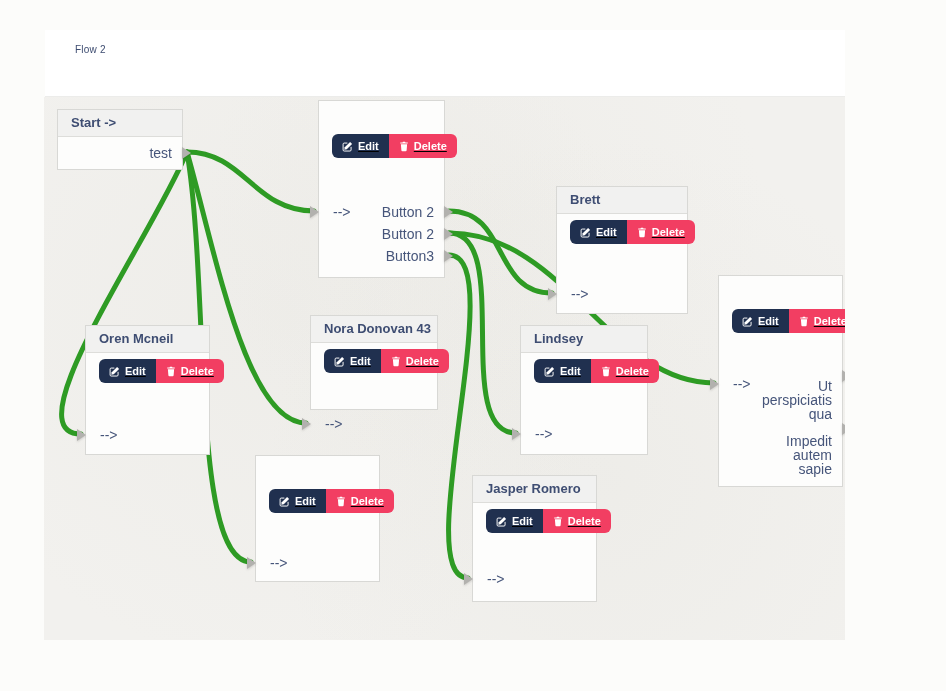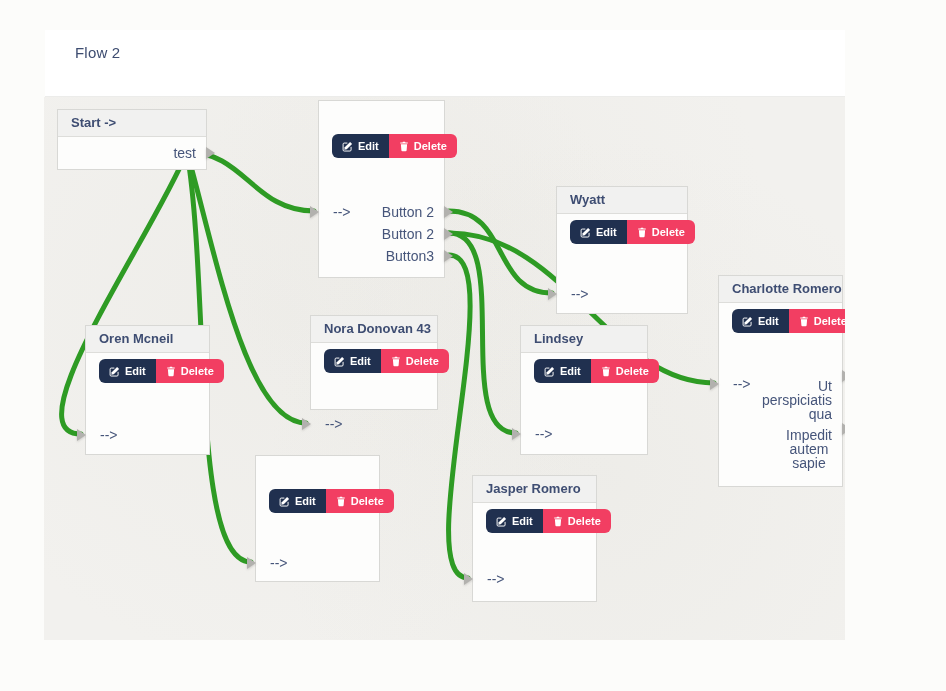"Flow 2" .header-card .page-title { font-size: 15px -> 10px }
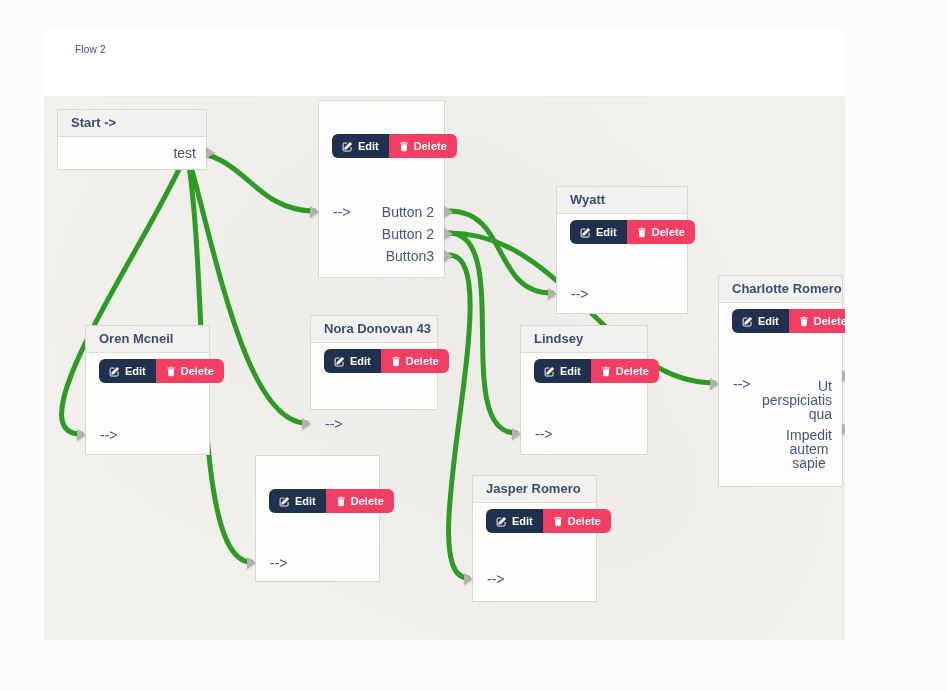"Start ->" div.node { width: 150px -> 126px }
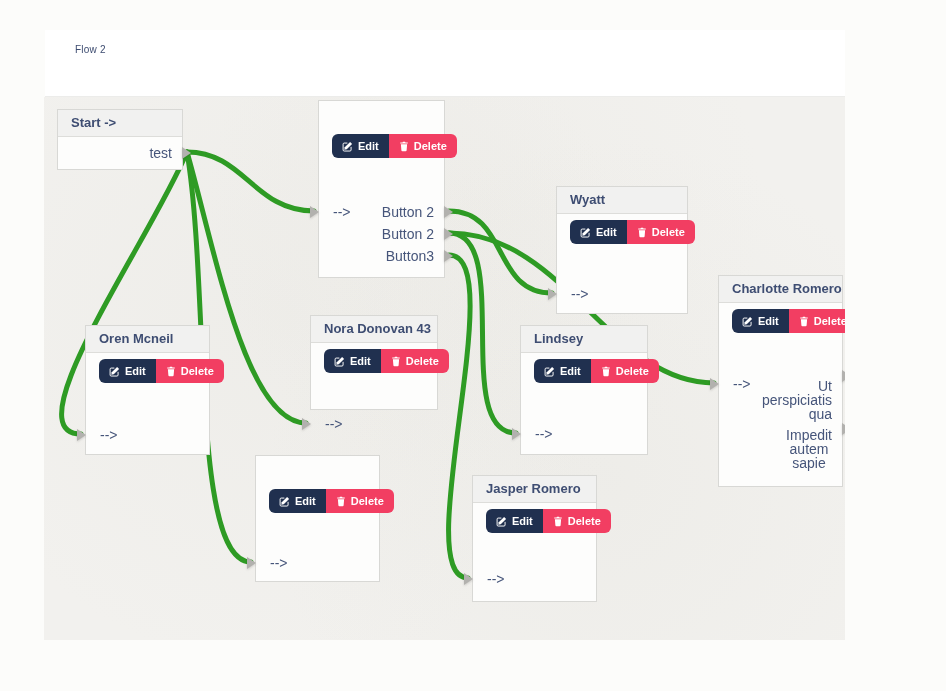"Edit" .btn-group { text-decoration: none -> underline }
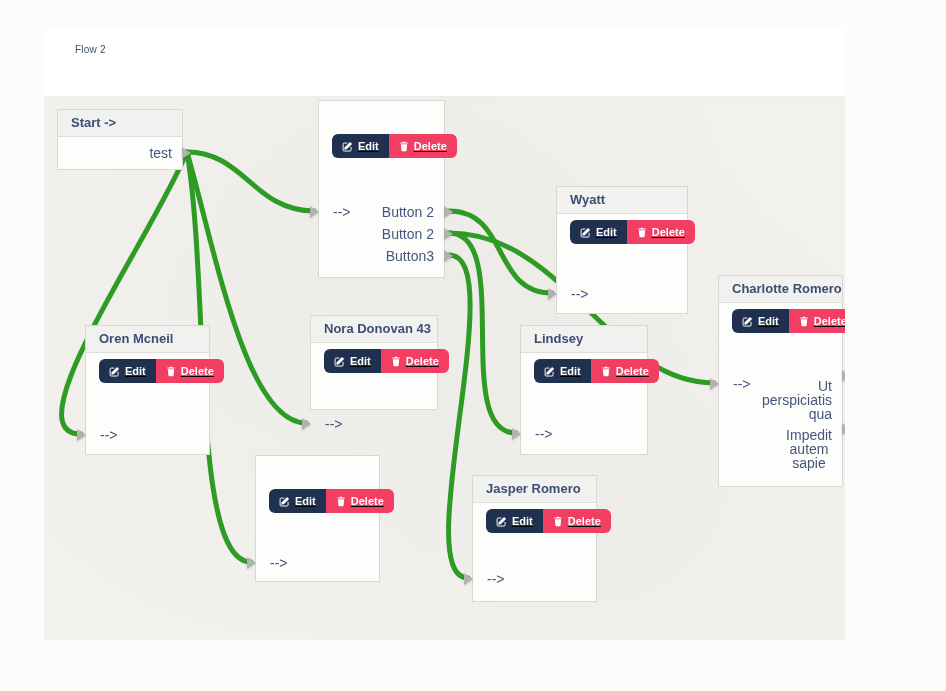"Wyatt" div.node-header { text: Wyatt -> Brett }
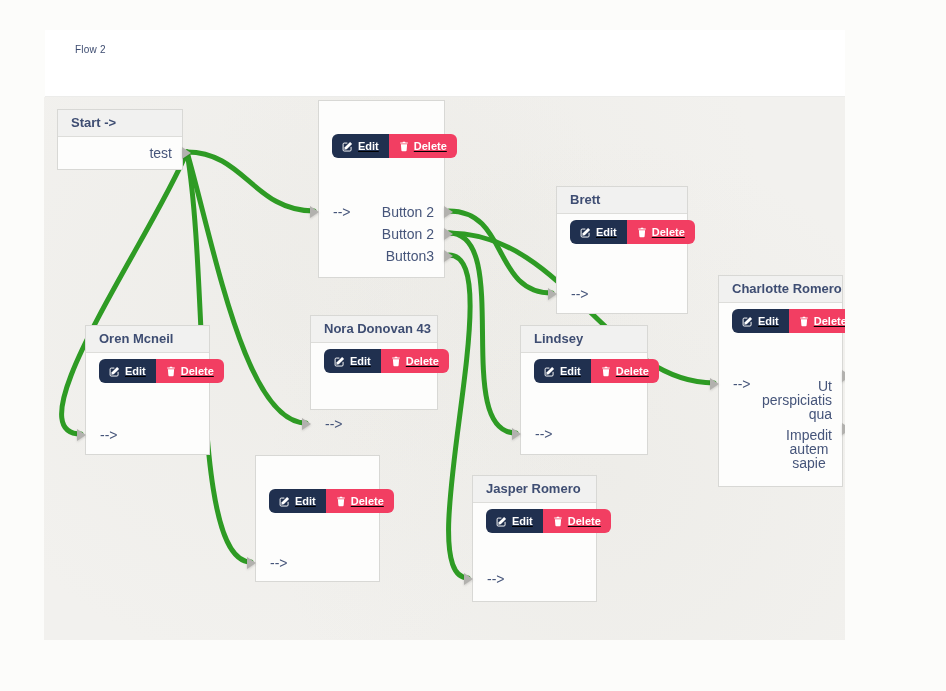"Charlotte Romero" div.node-header { html: <div>Charlotte Romero</div> -> none }
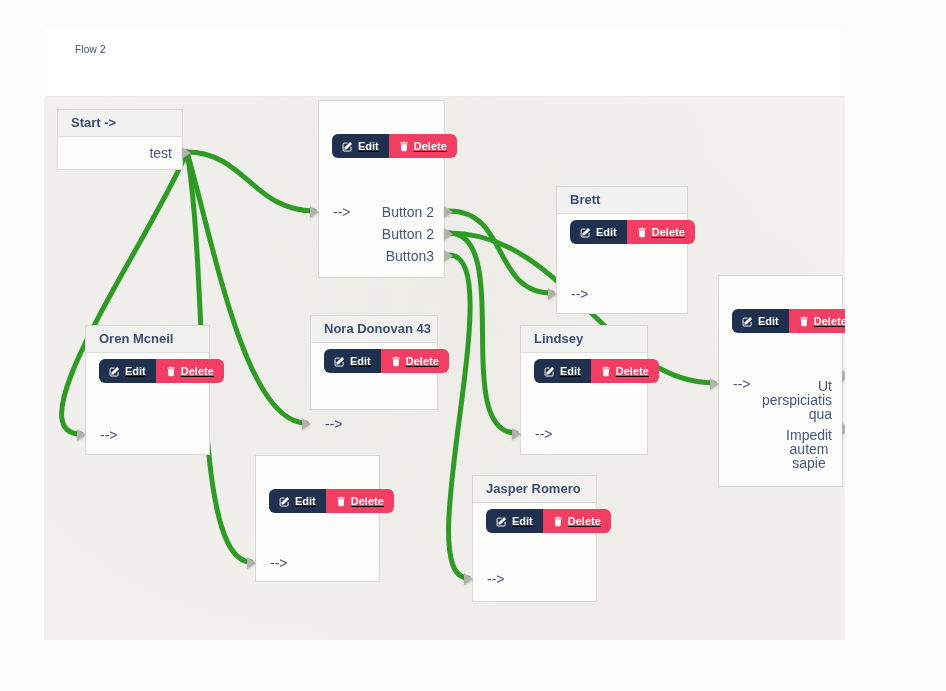"Impedit" div.row-label { text-align: center -> none; top: 173px -> 179px }
